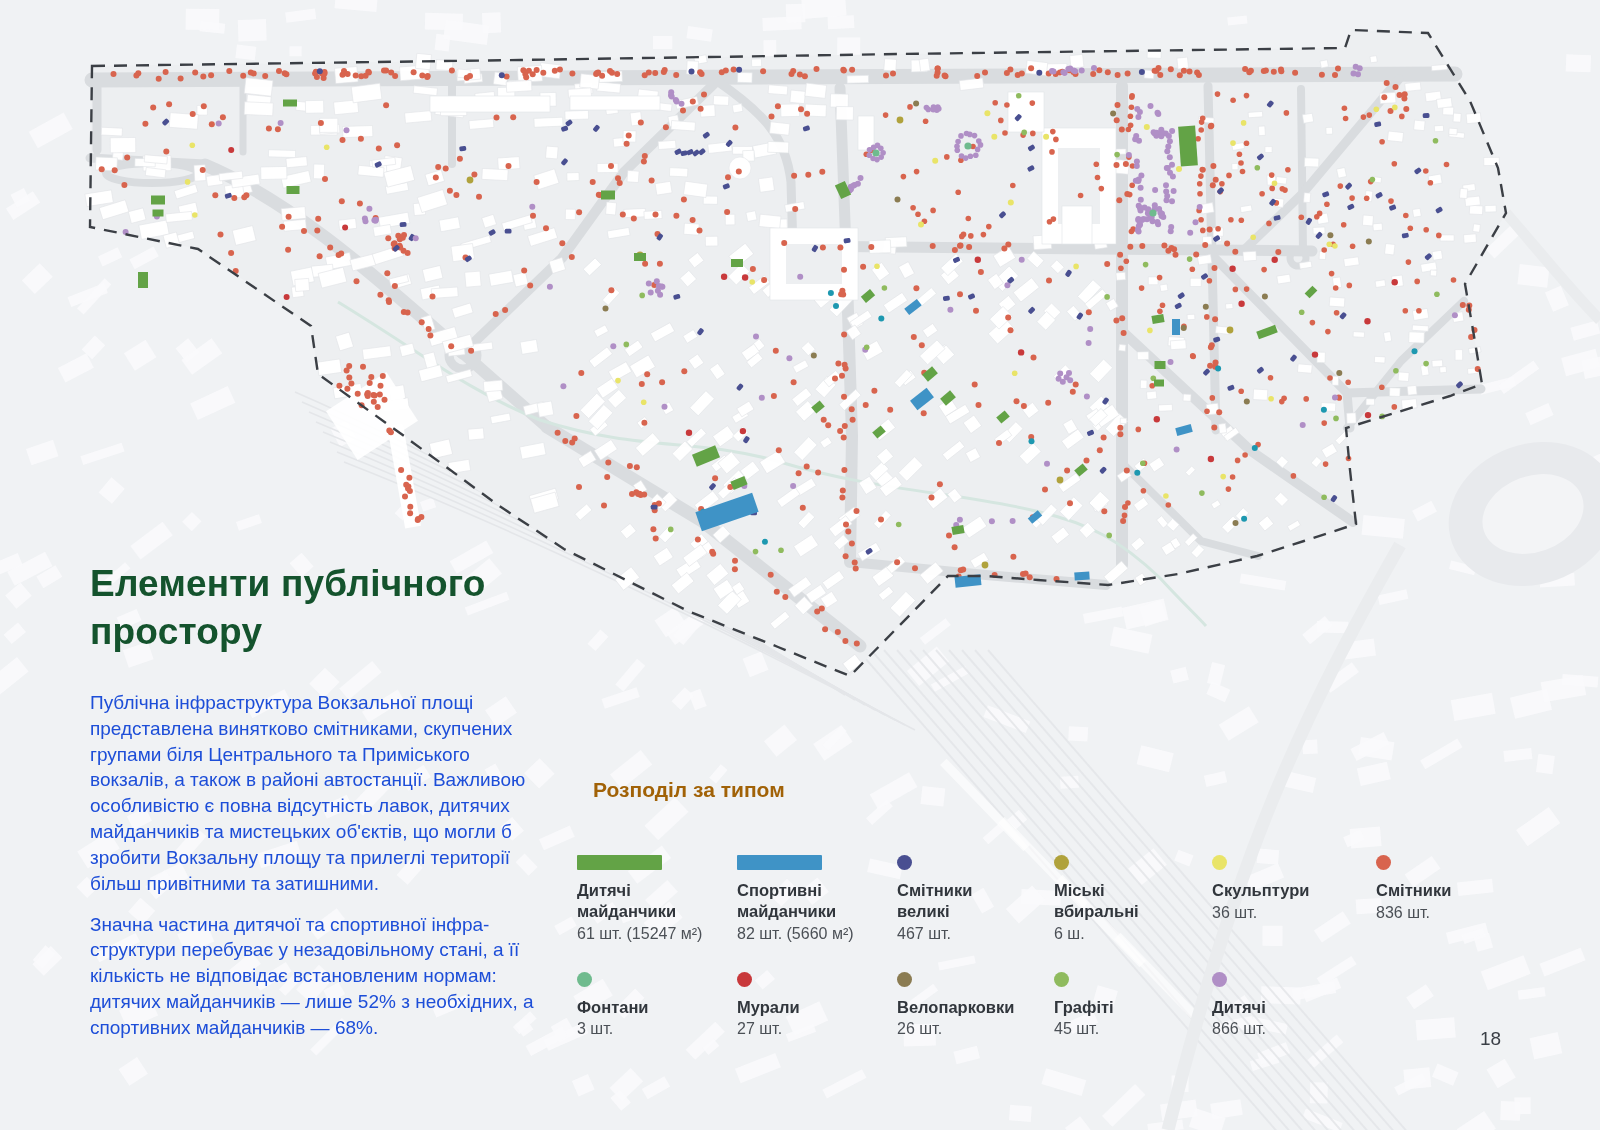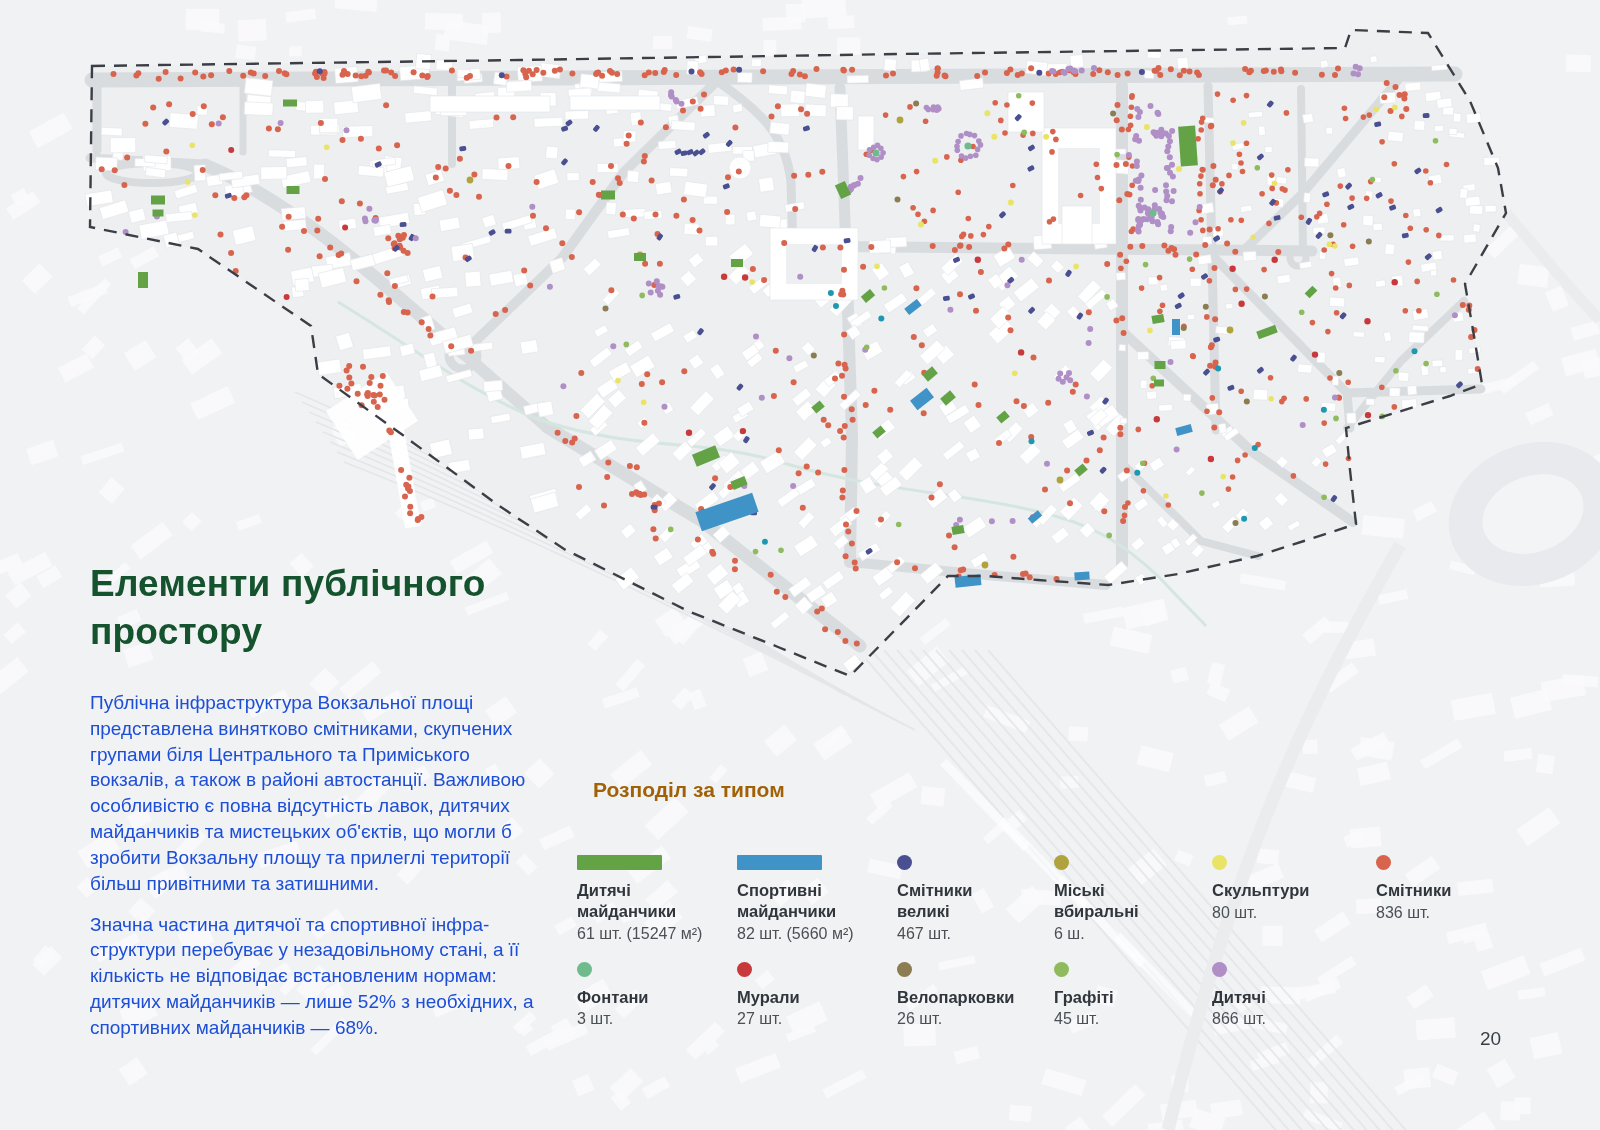"Дитячі" .legend-grid { row-gap: 19px -> 29px }
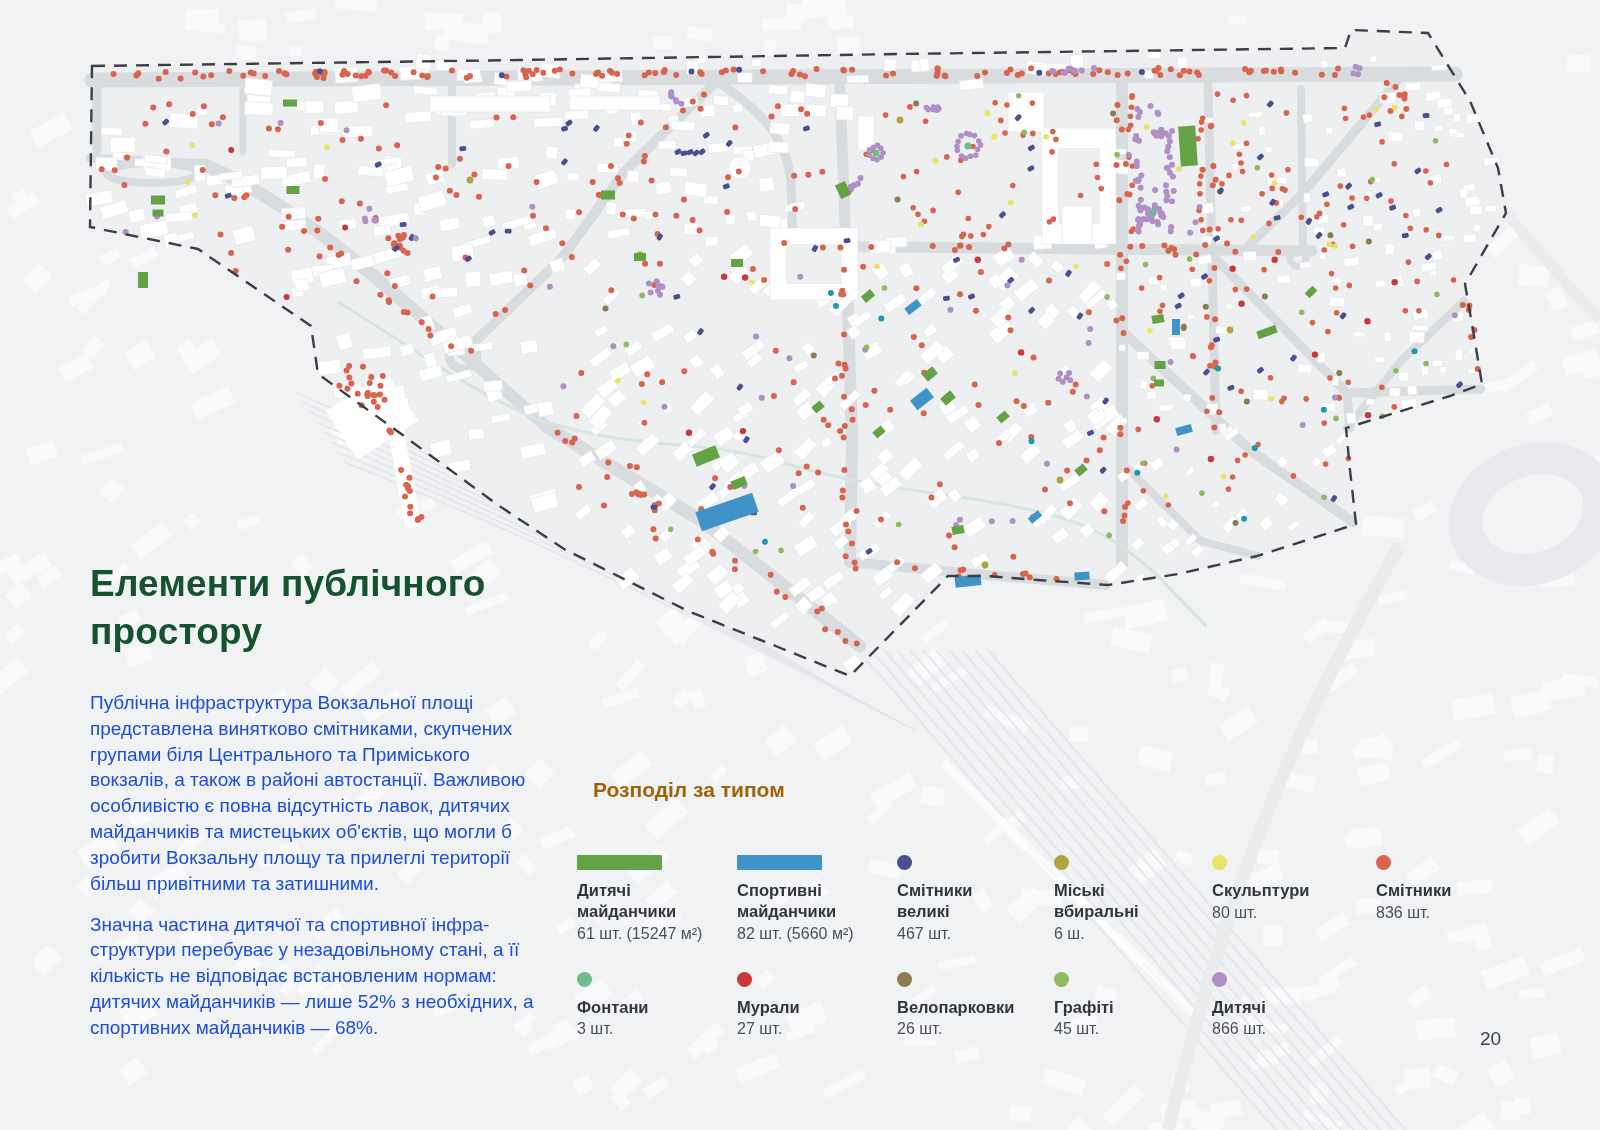"80 шт." div.ct { text: 80 -> 36 }
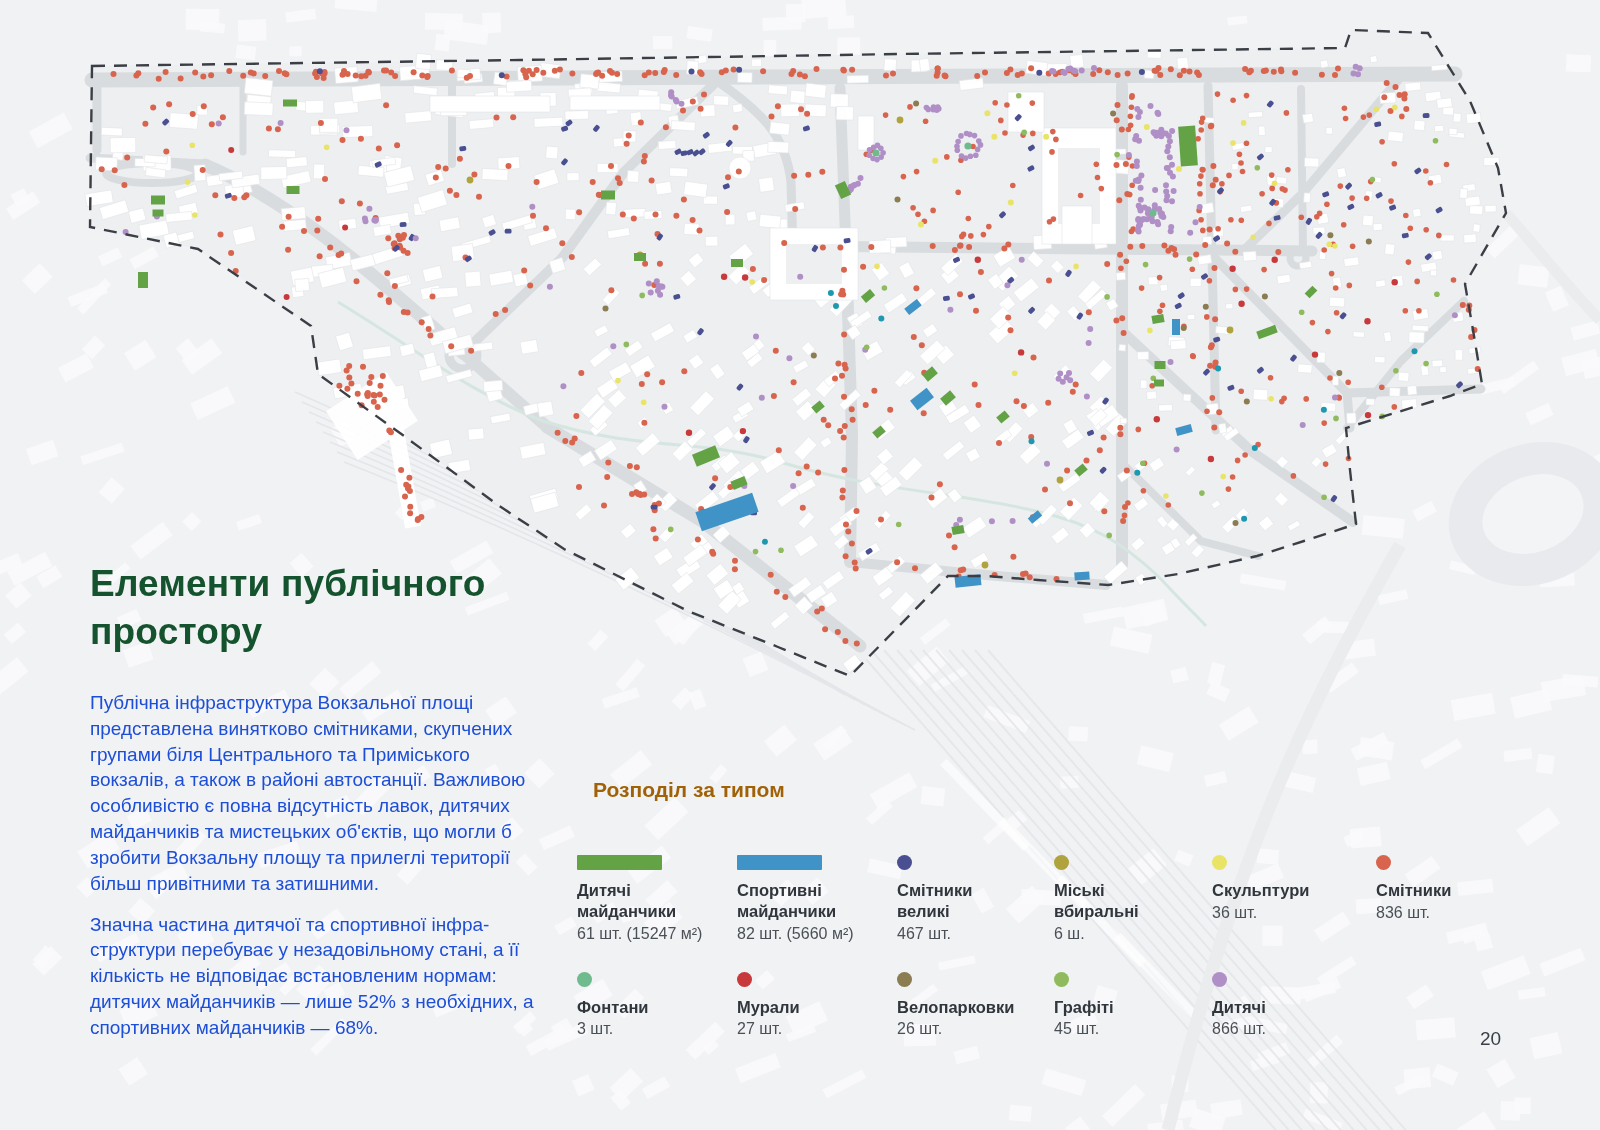"20" div.pagenum { text: 20 -> 18 }
